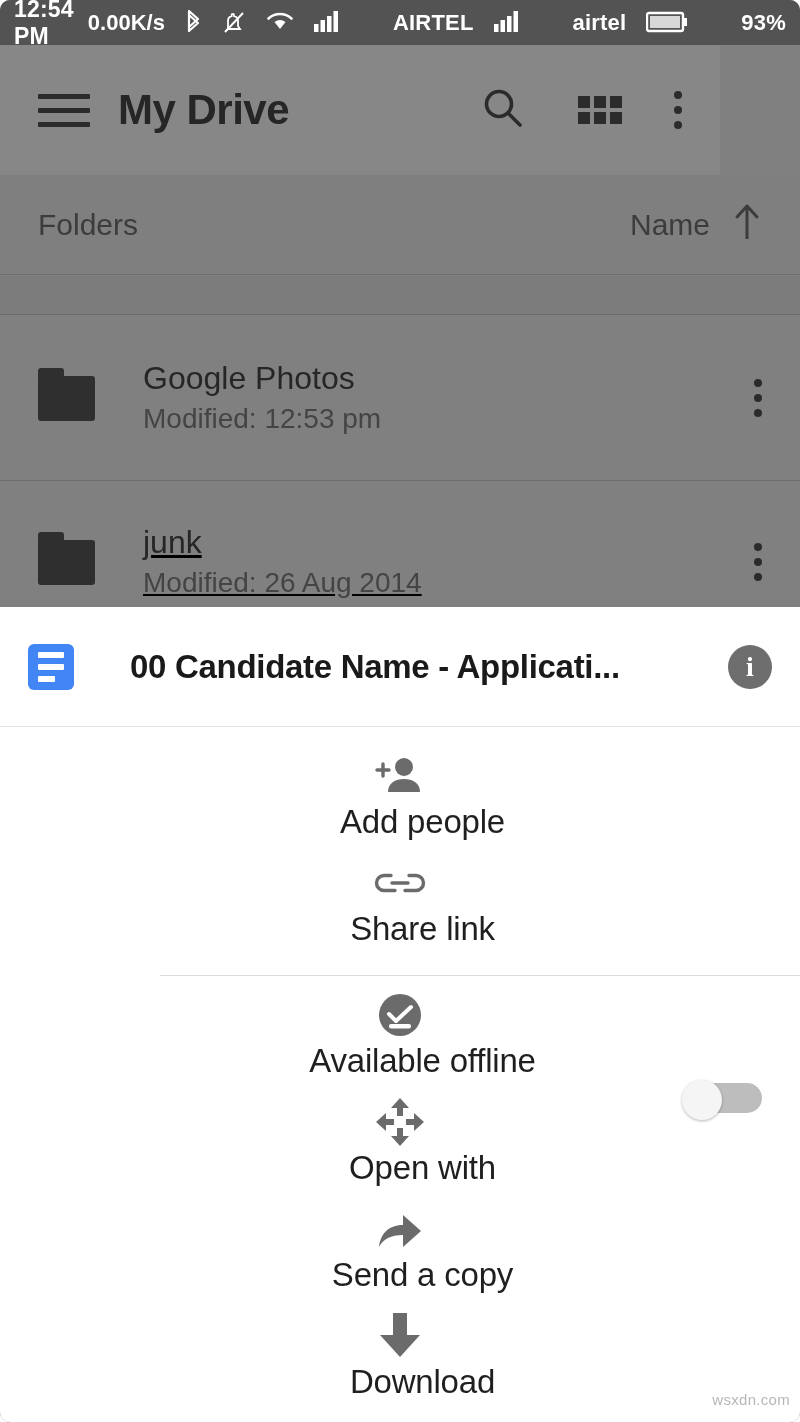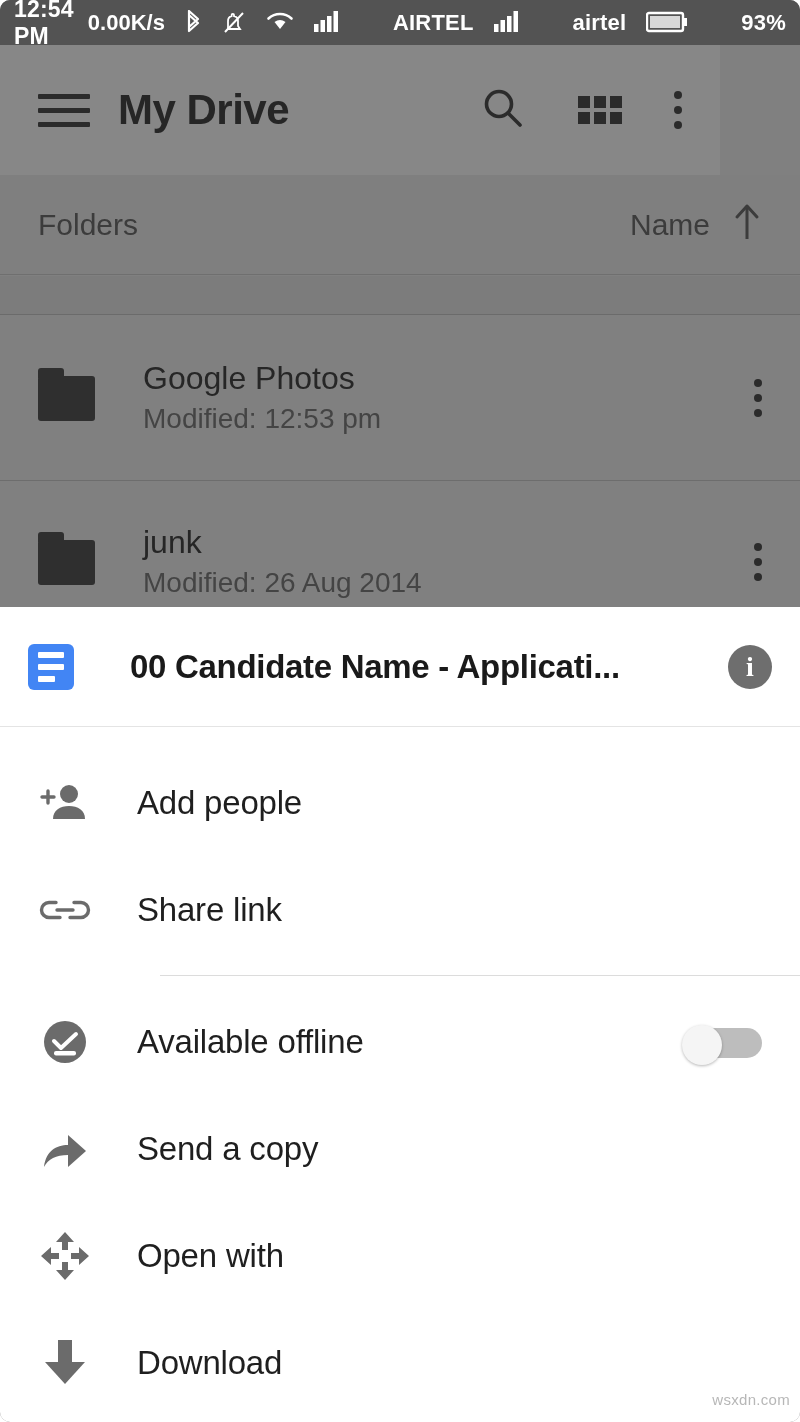"junk" .folder-row.r2 { text-decoration: none -> underline }
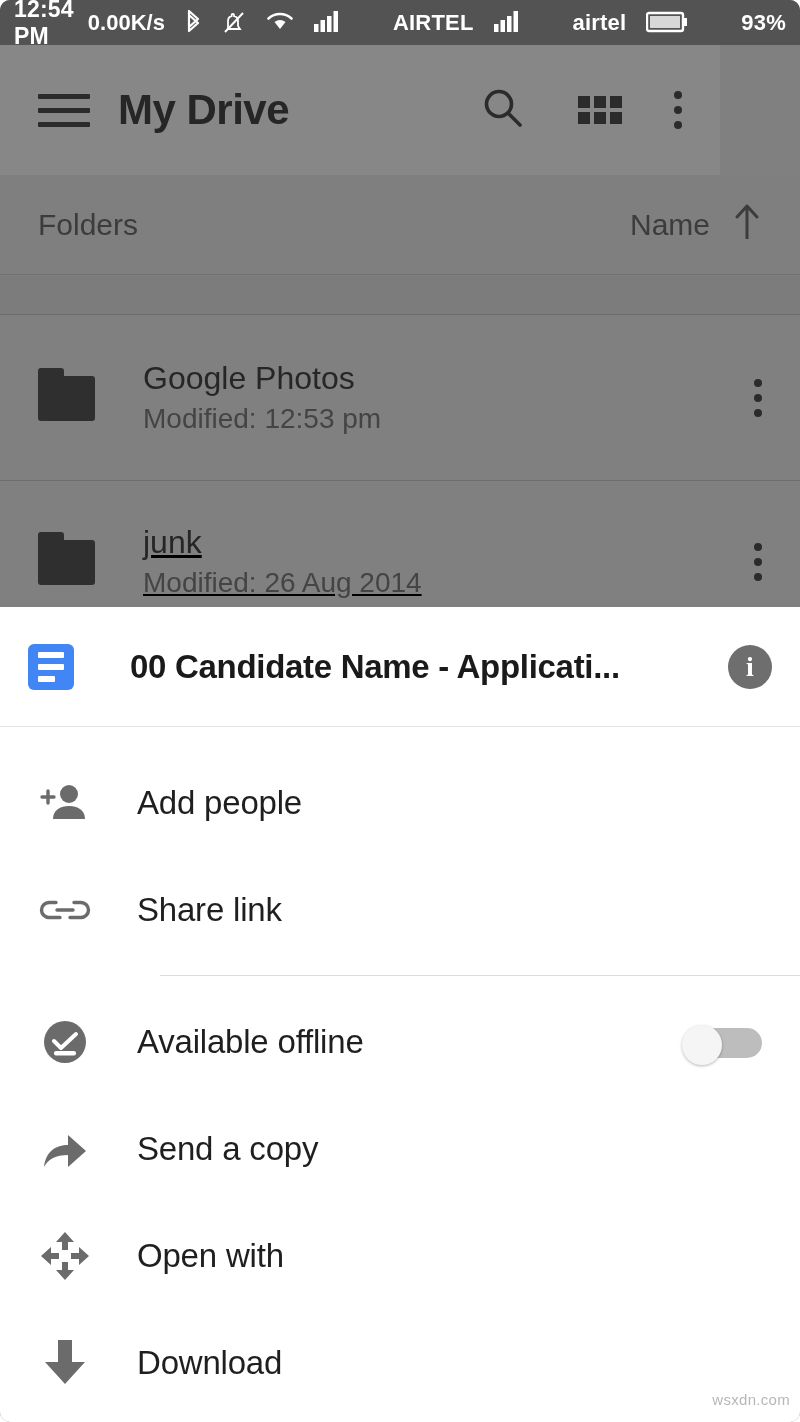"Add people" .menu-item { flex-direction: none -> column }
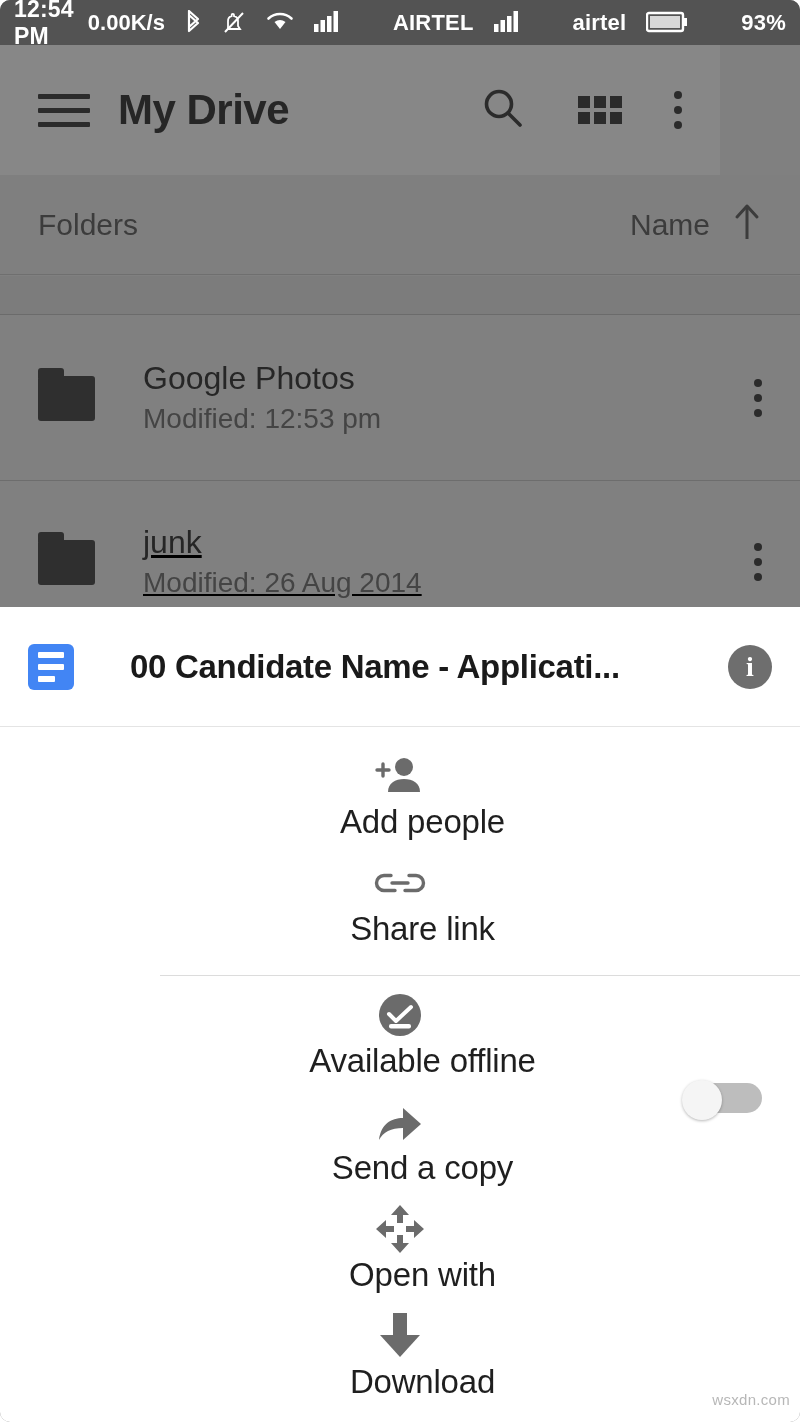"Send a copy" div.menu-item { order: before "Open with" -> after "Open with" }
